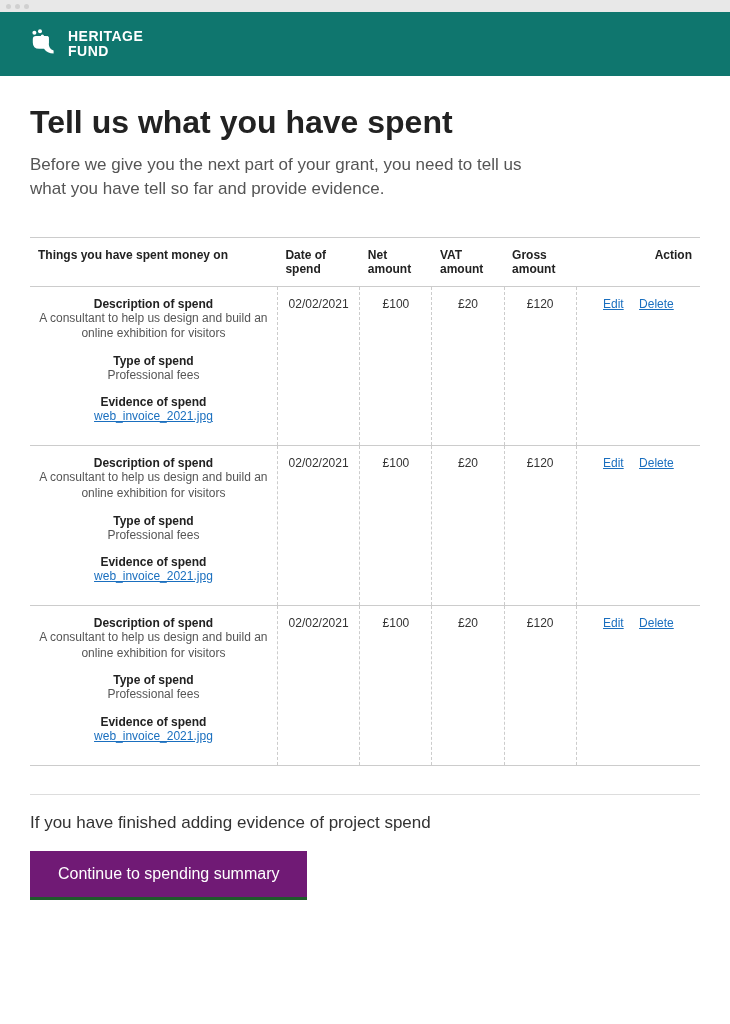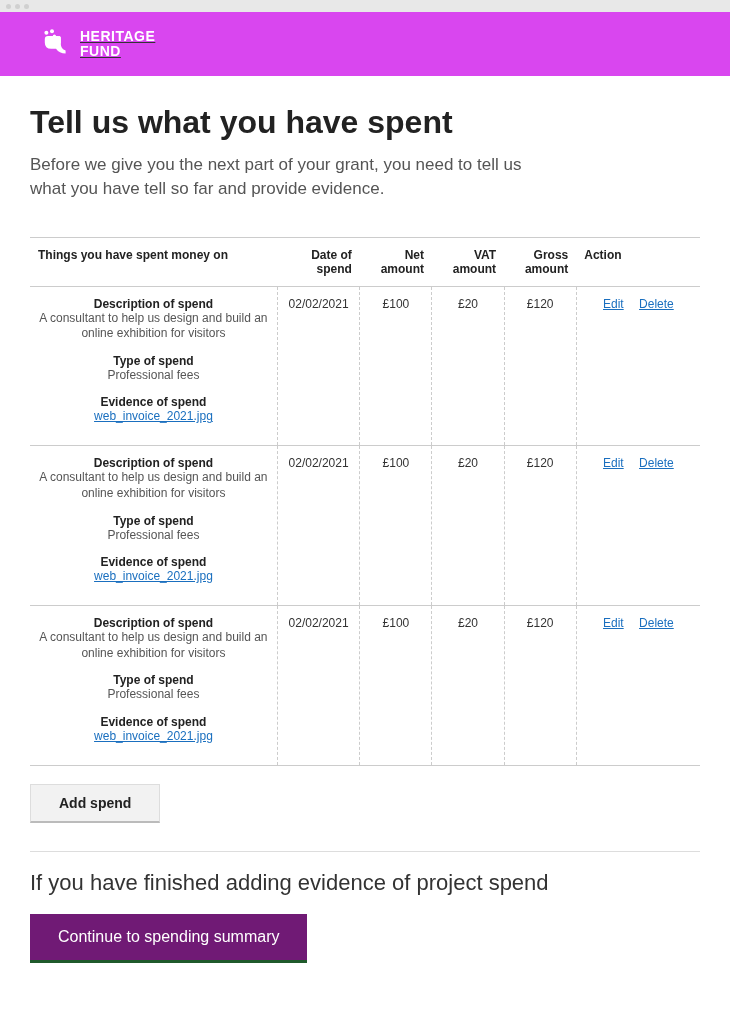"HERITAGE" .header { background: #d946ef -> #0f766e; padding: 16px 40px -> 16px 28px; text-decoration: underline -> none }
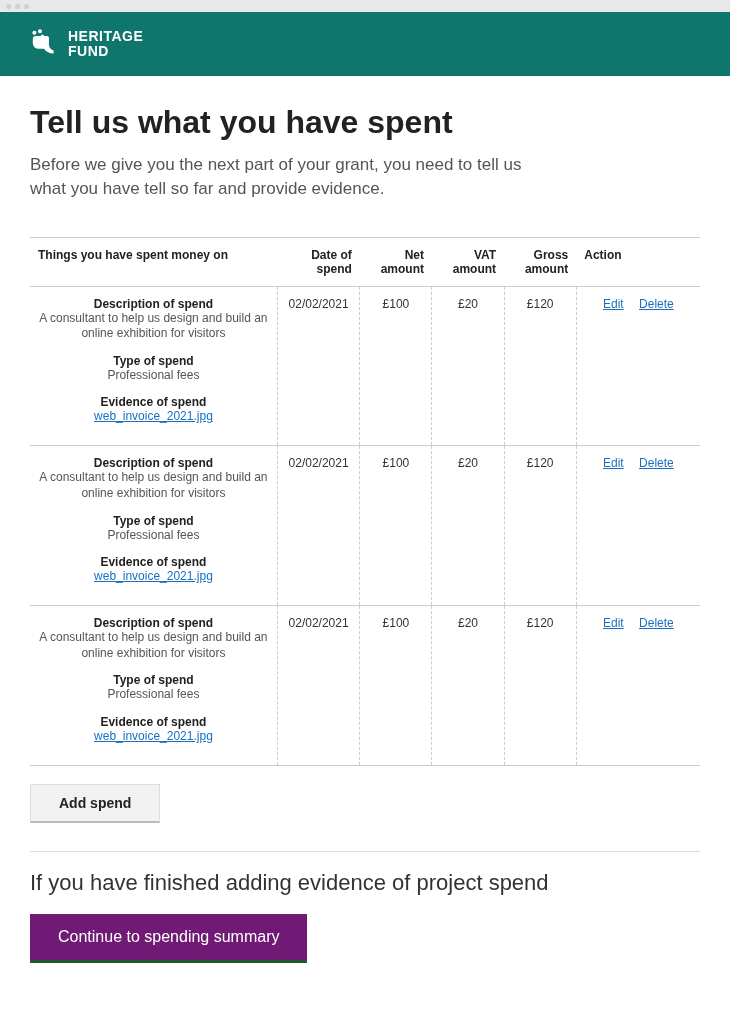"Date of spend" .table th { text-align: right -> left }
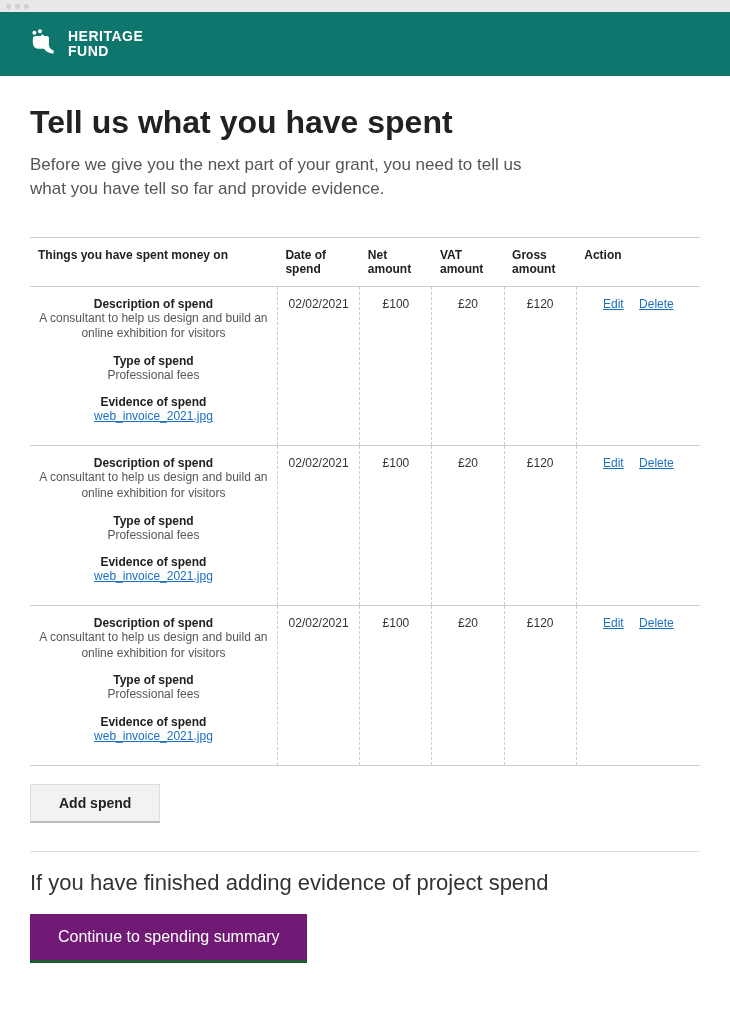"Action" .table th:last-child { text-align: left -> right }
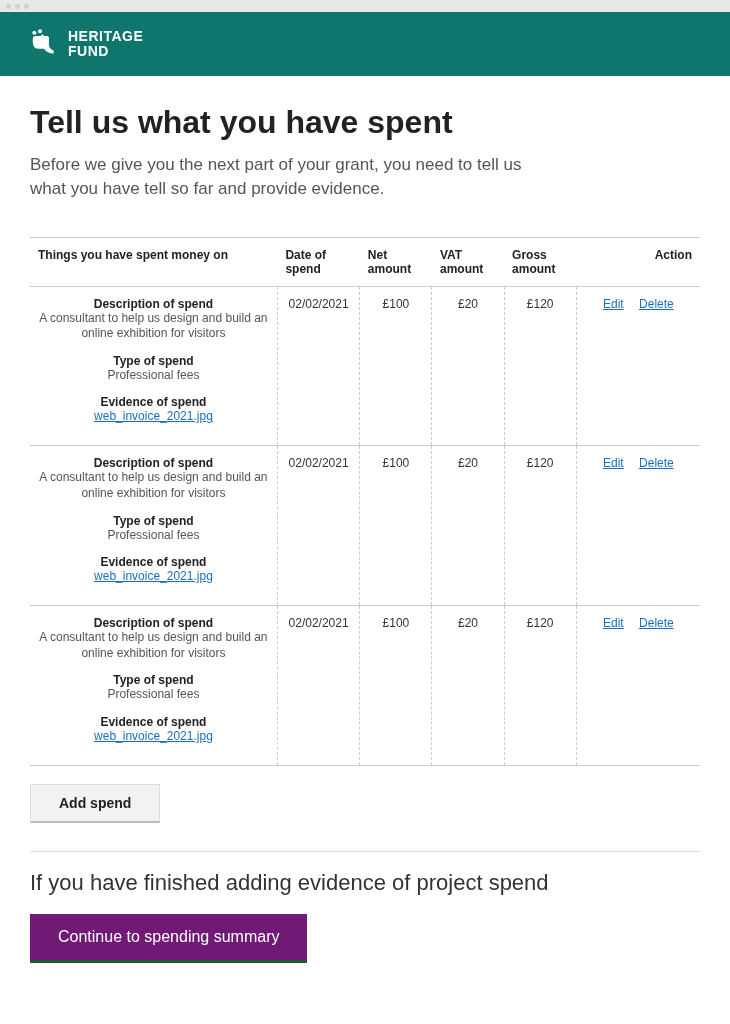"Add spend" button.add-btn { html: <button>Add spend</button> -> none }
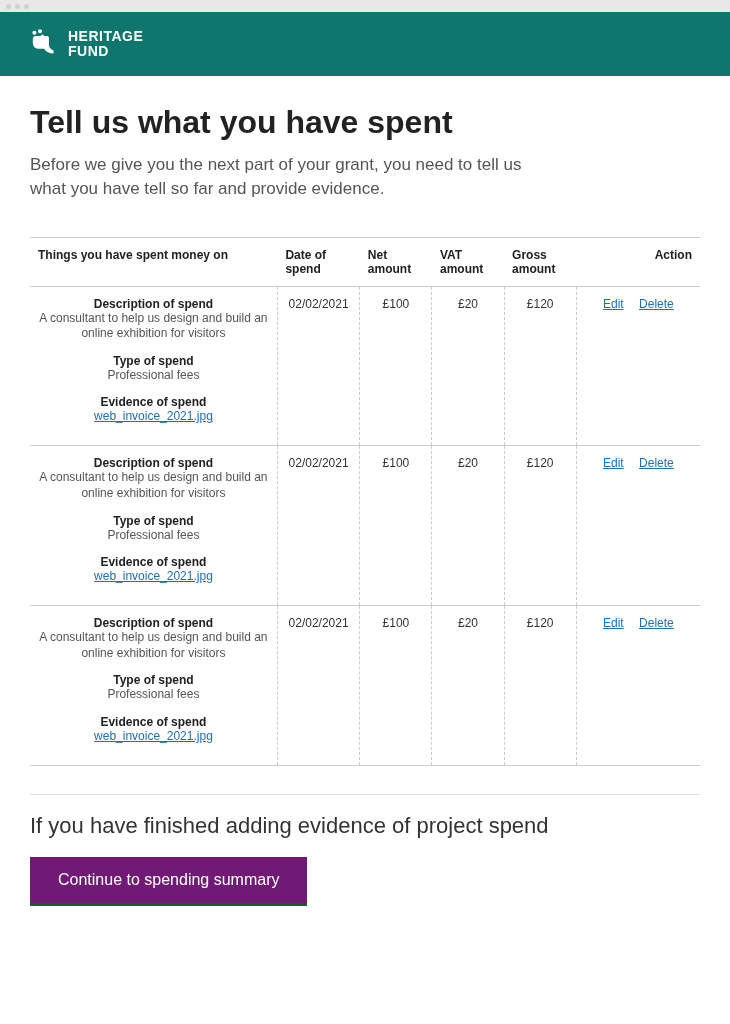"If you have finished adding" .finish-text { font-size: 22px -> 17px }
